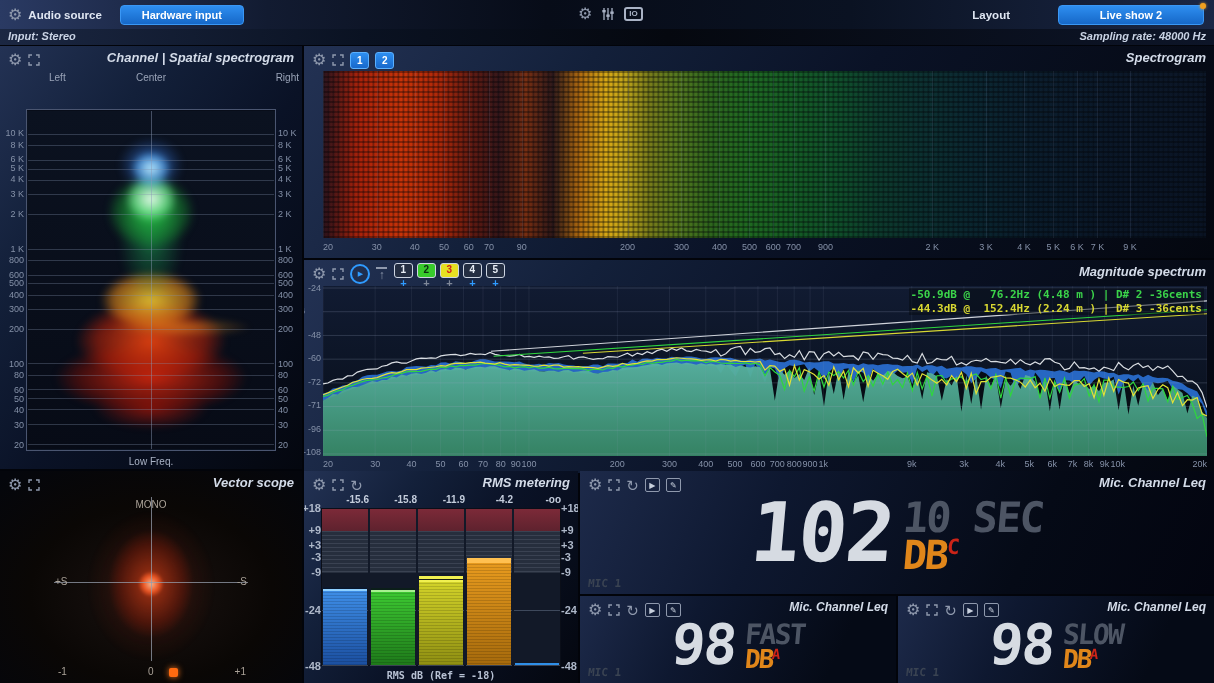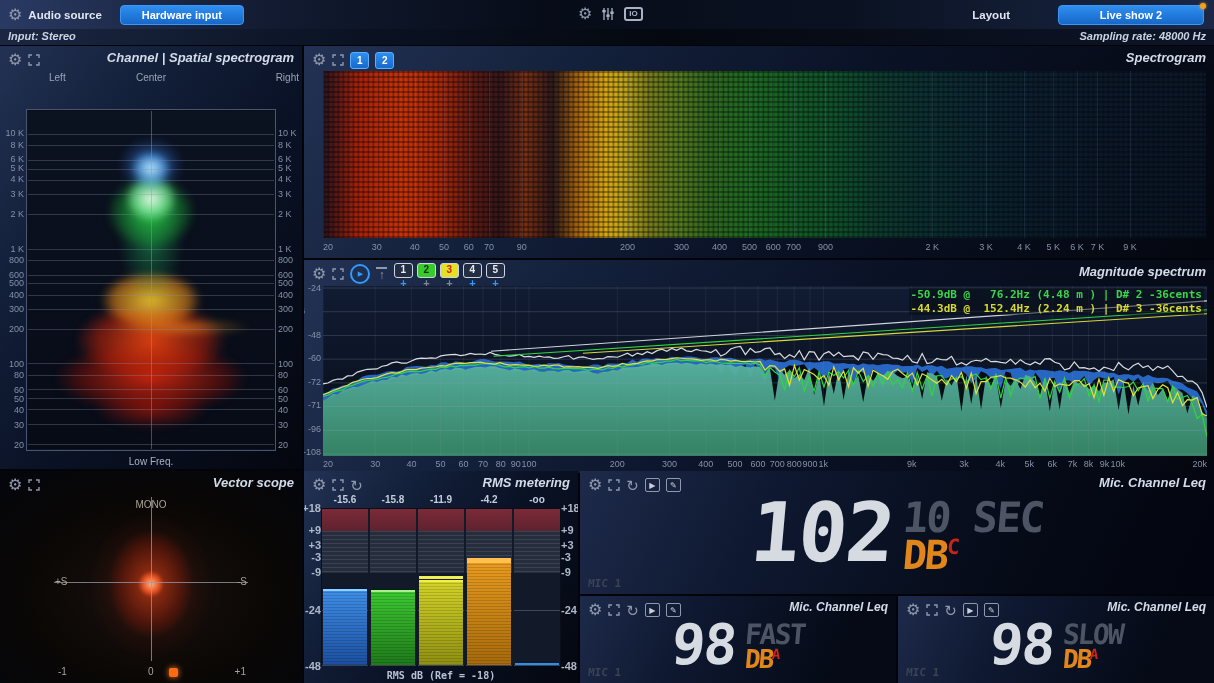"-15.6" .rms-vals span { text-align: center -> right }
